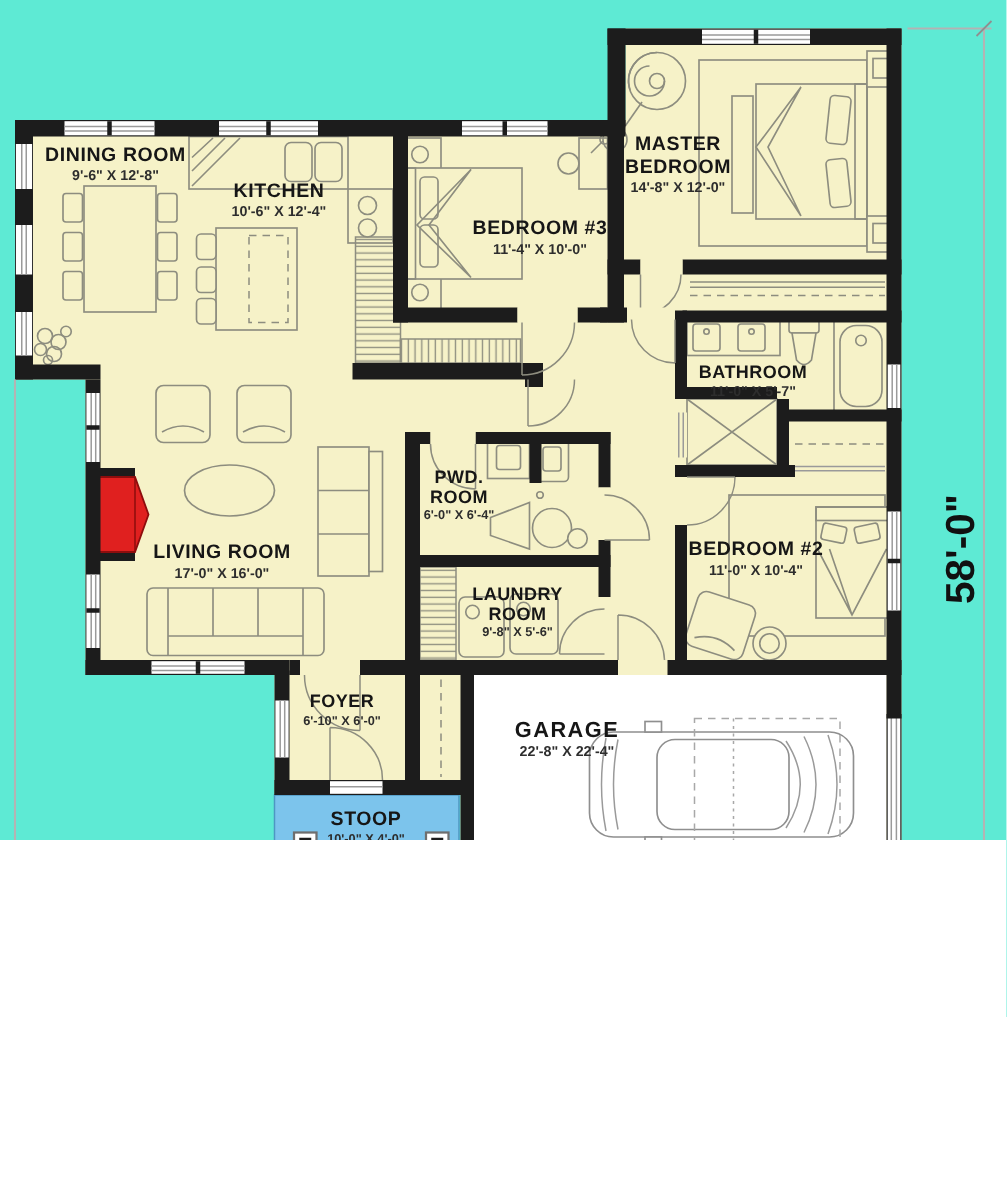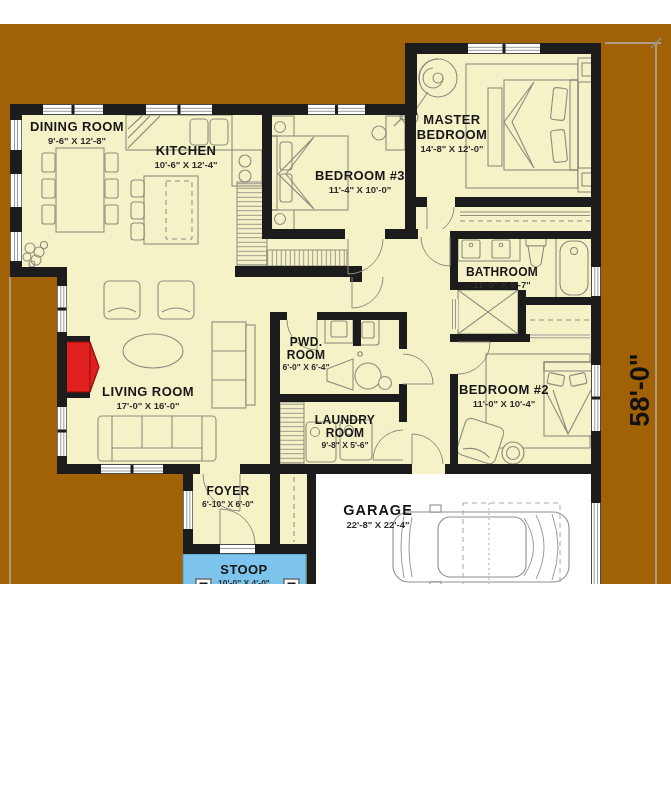"DINING ROOM" .plan-wrap { background: #a16207 -> #5eead4; margin-top: 24px -> none }
